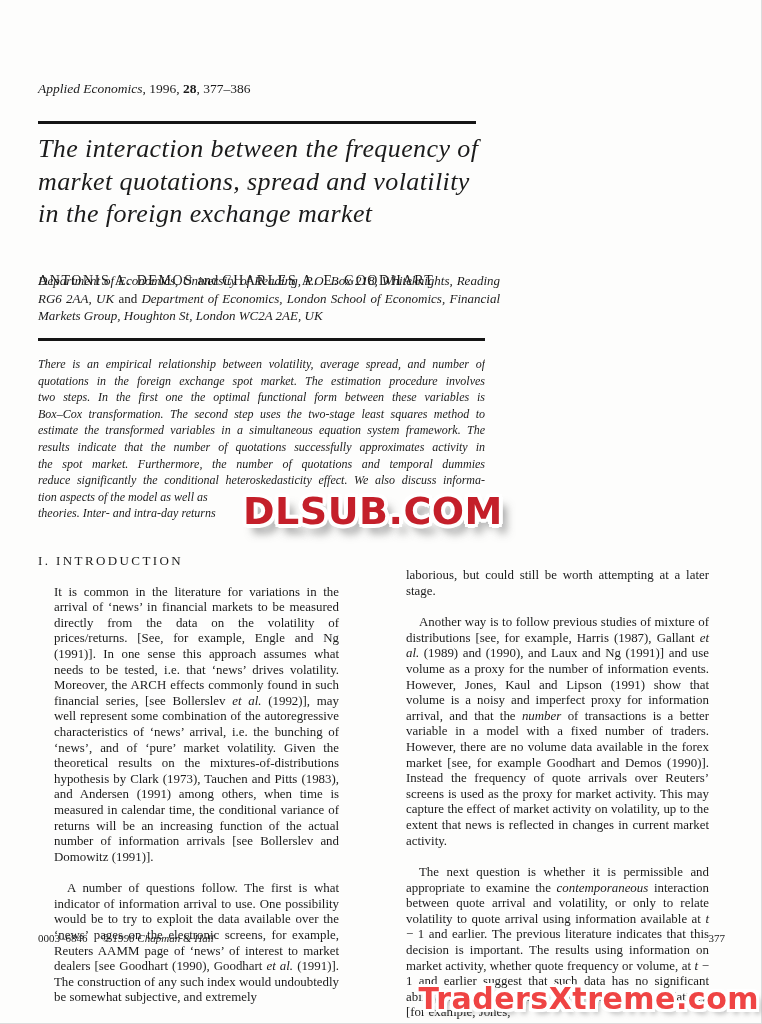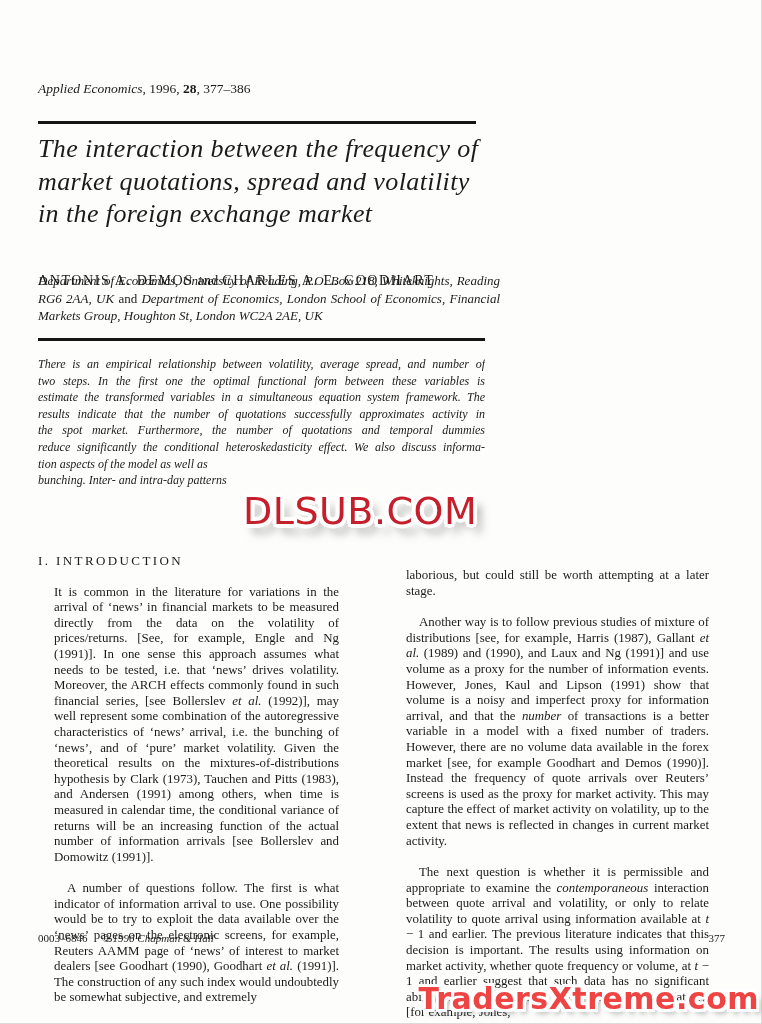"quotations in the foreign exchange" div.abs-line { html: none -> <div>quotations in the foreign exchange spot market. The estimation procedure involves</div> }
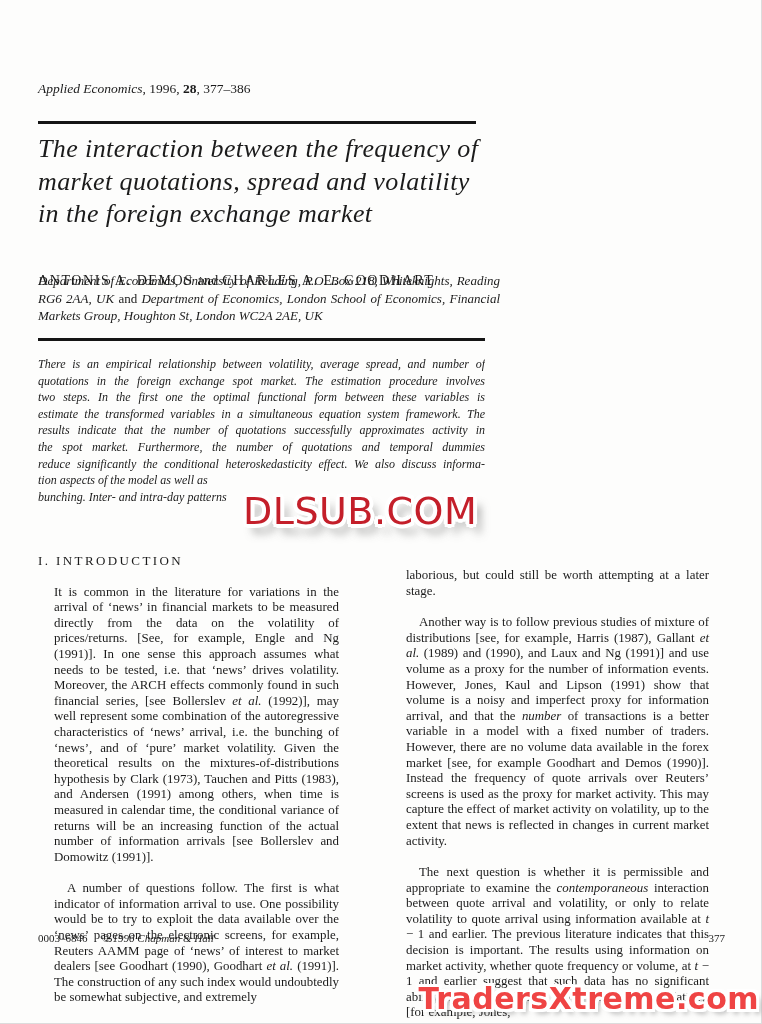"Box–Cox transformation. The second step" div.abs-line { html: none -> <div>Box–Cox transformation. The second step uses the two-stage least squares method to</div> }
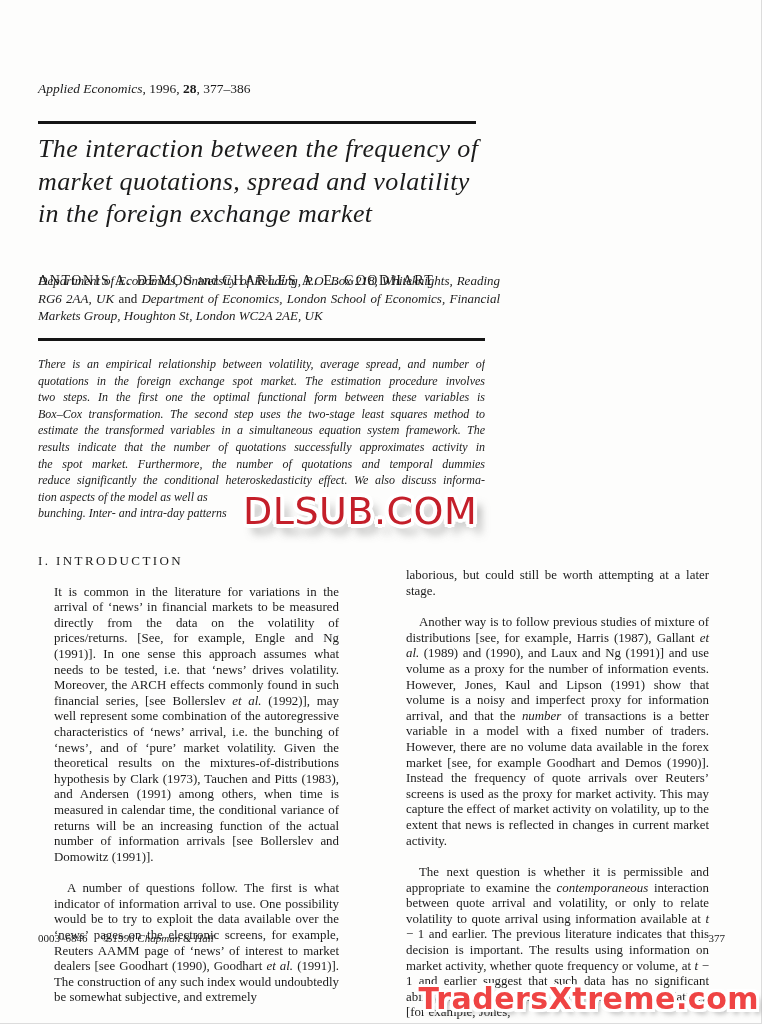"bunching. Inter- and intra-day patterns" div.abs-line { text: bunching. Inter- and intra-day patterns -> theories. Inter- and intra-day returns }
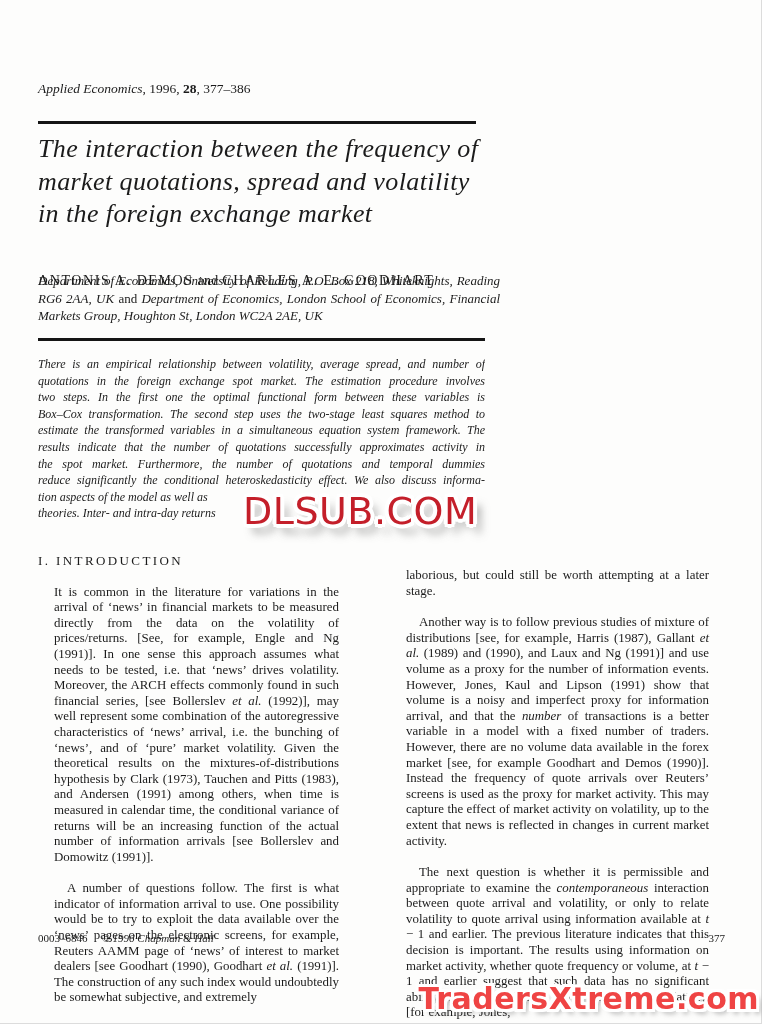"DLSUB.COM" .wm-mid { font-weight: 400 -> 700 }
